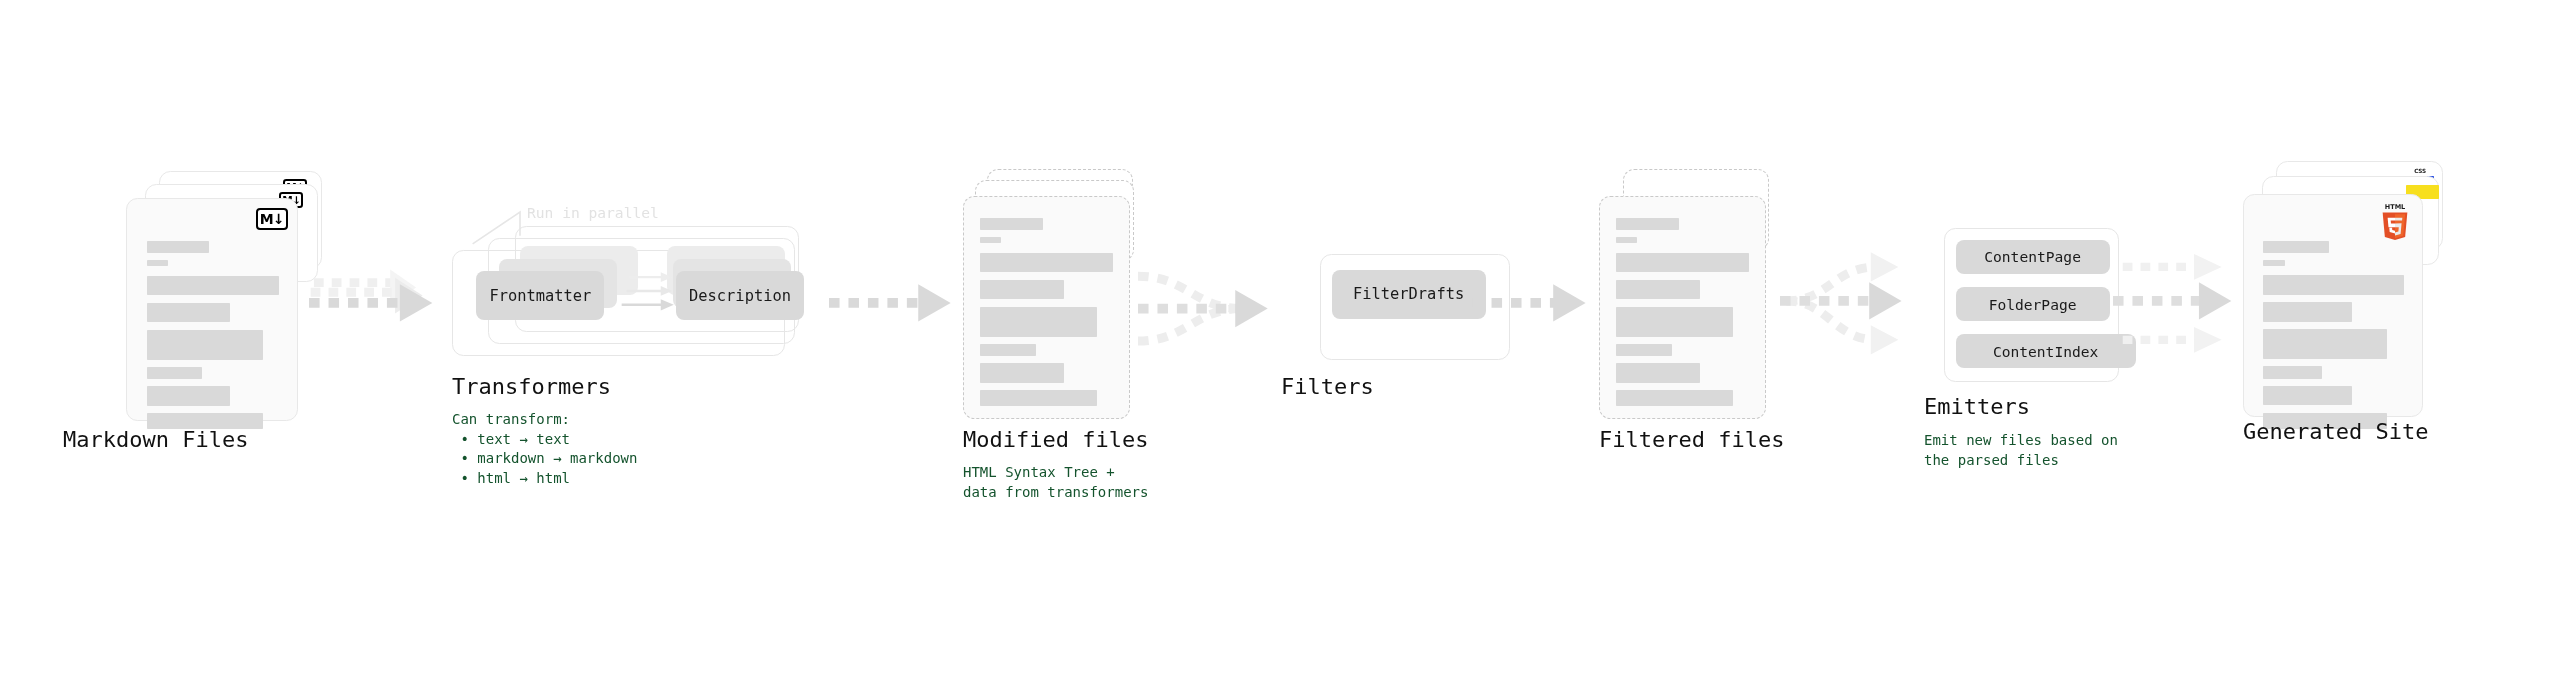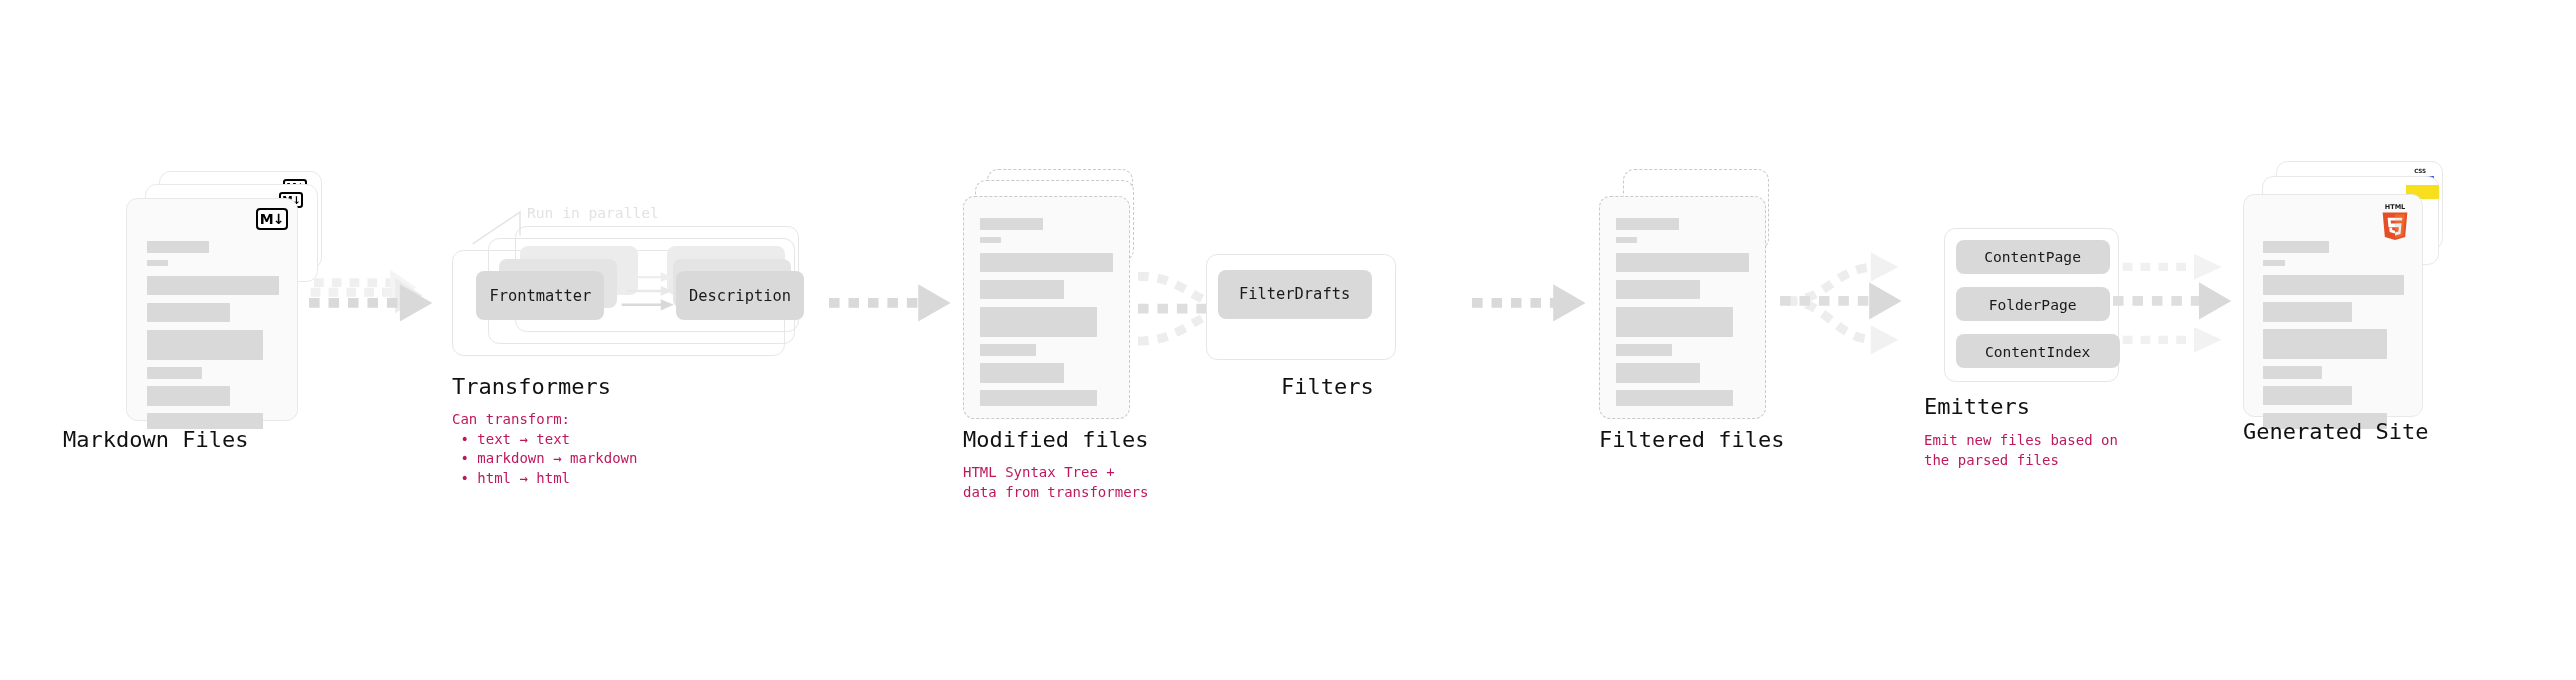"FilterDrafts" div.groupbox { left: 1206px -> 1320px }
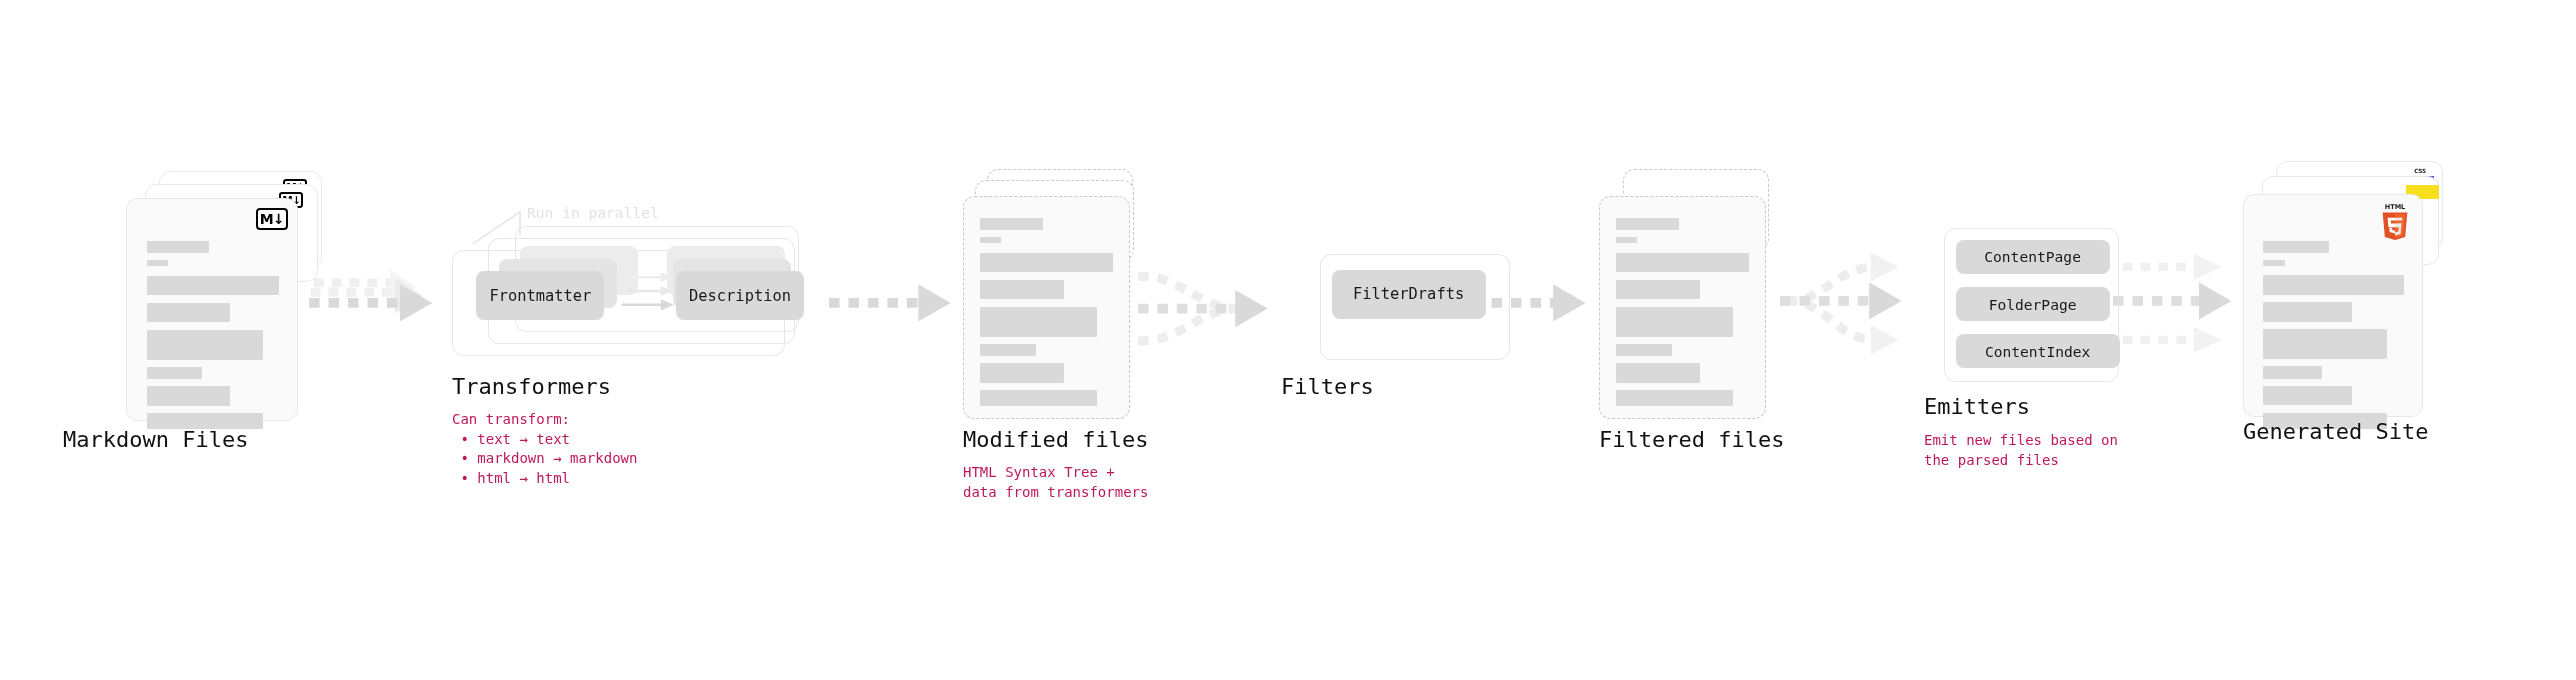"ContentIndex" div.pill { width: 164px -> 180px }
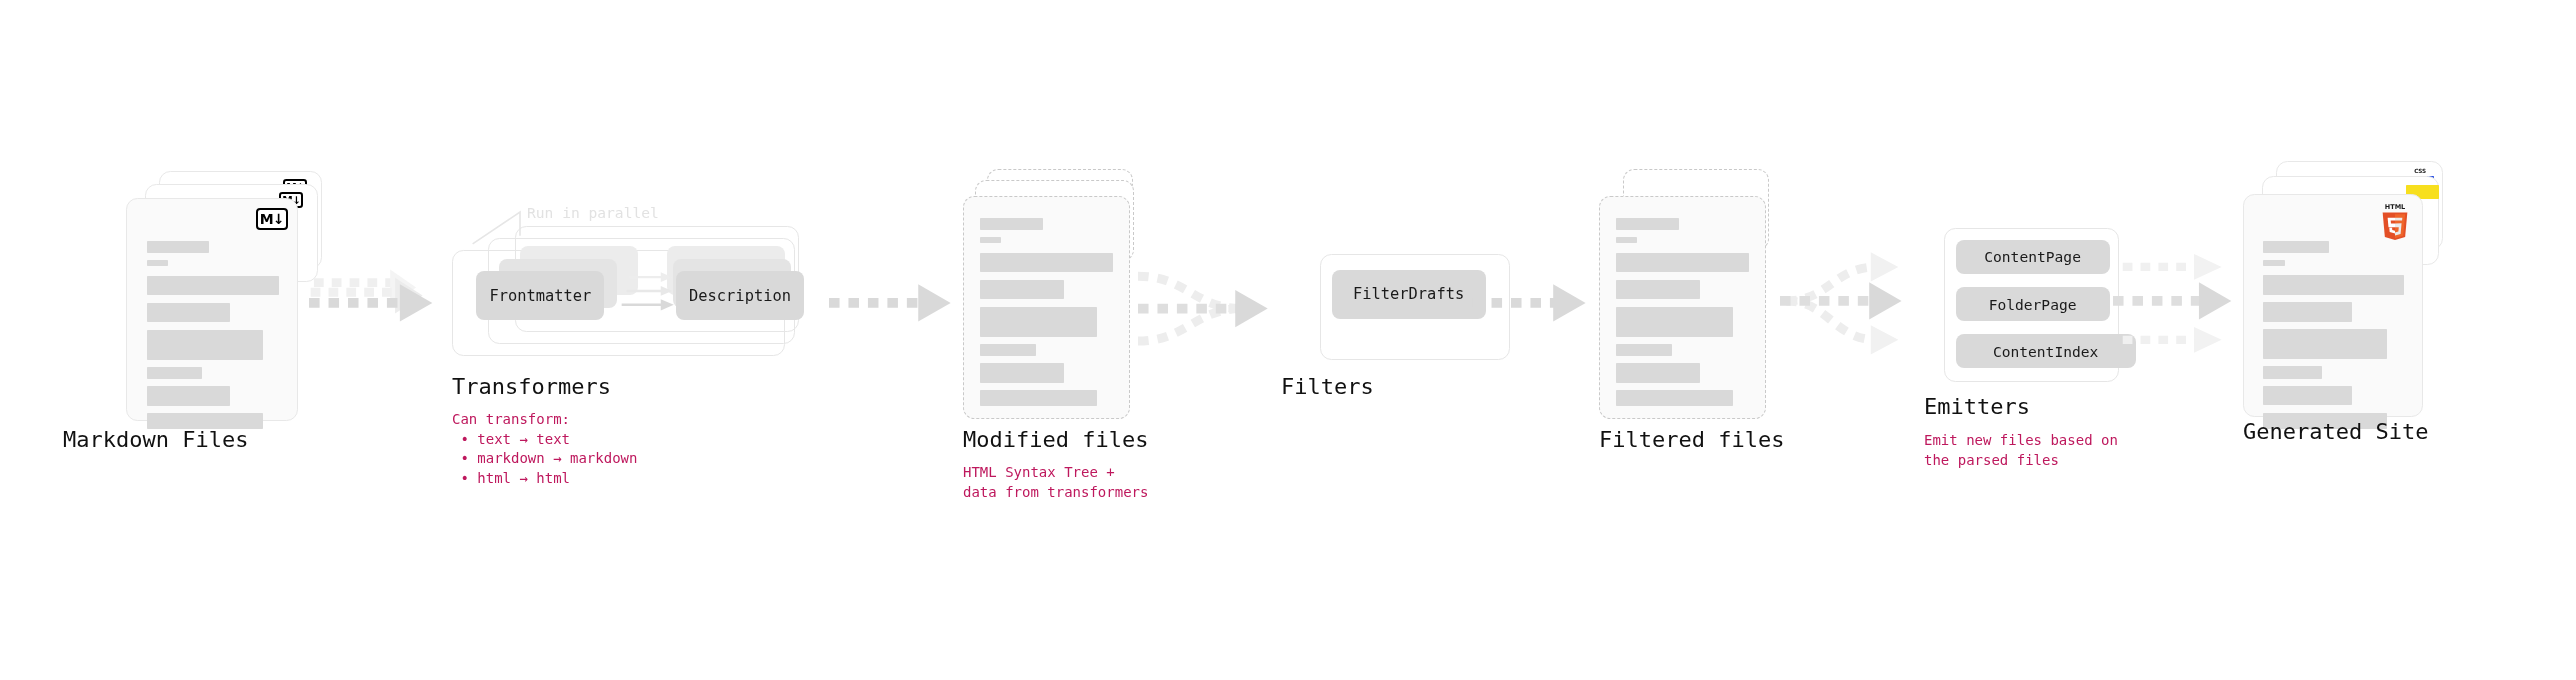"Can transform:" .caption { color: #be185d -> #14532d }
